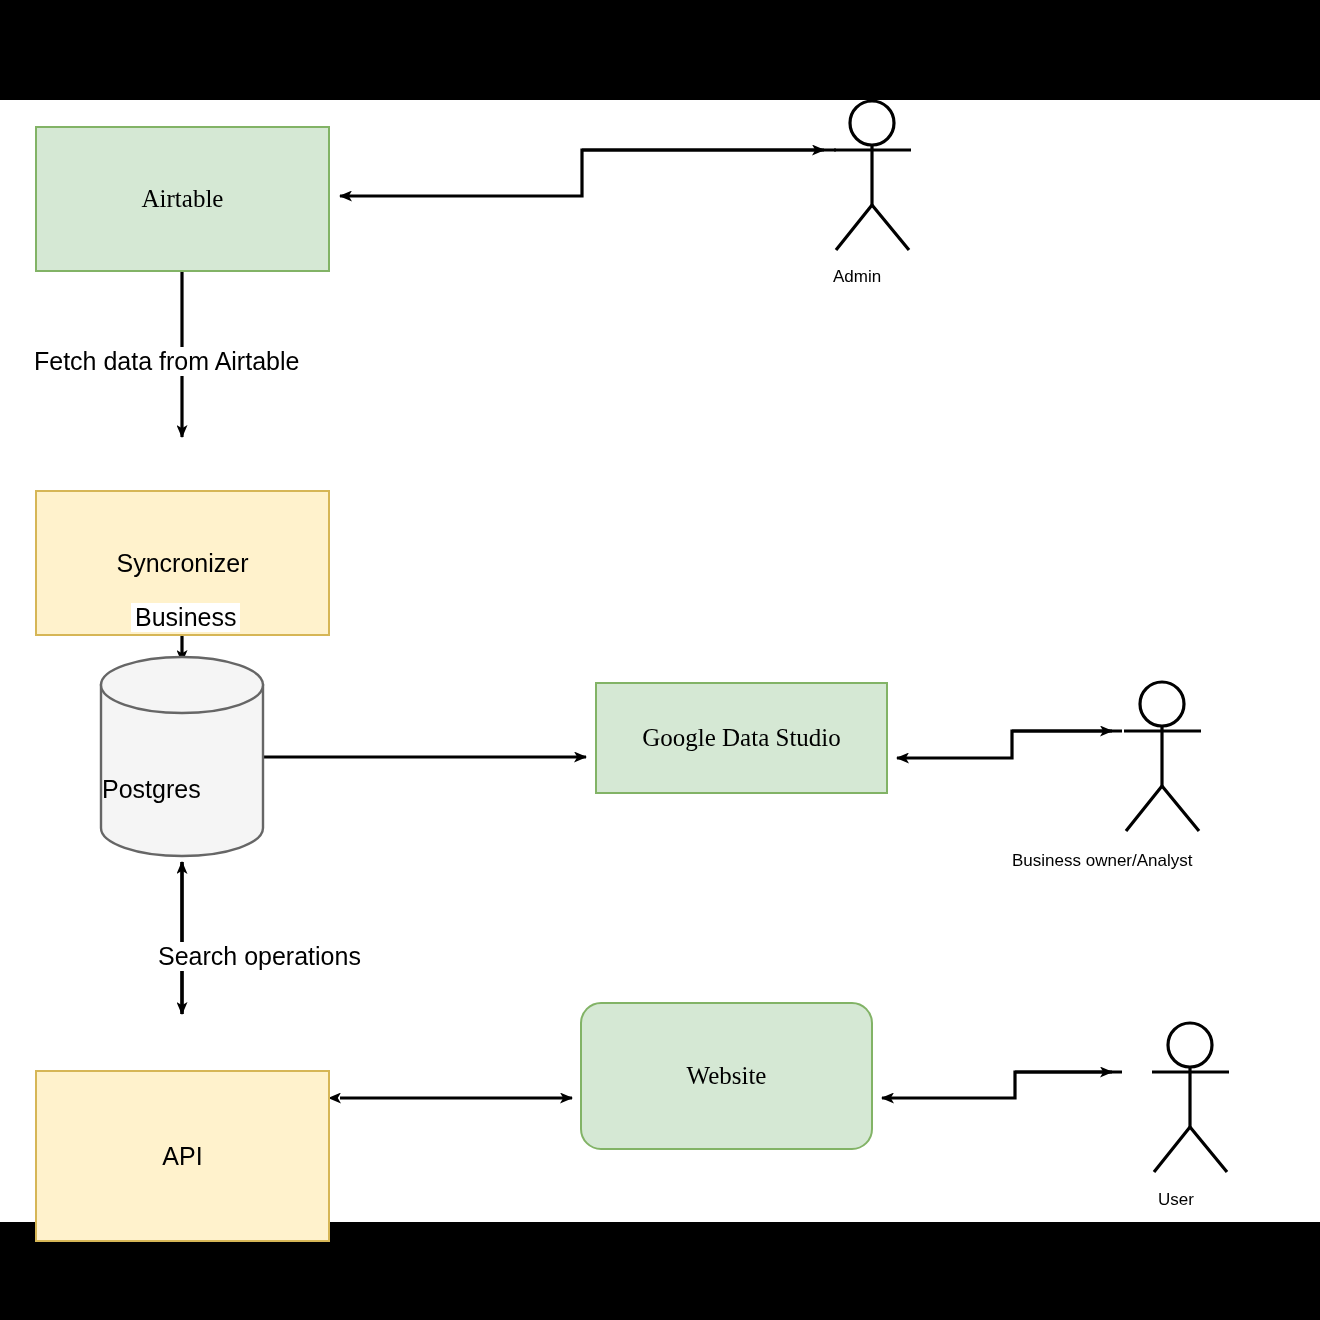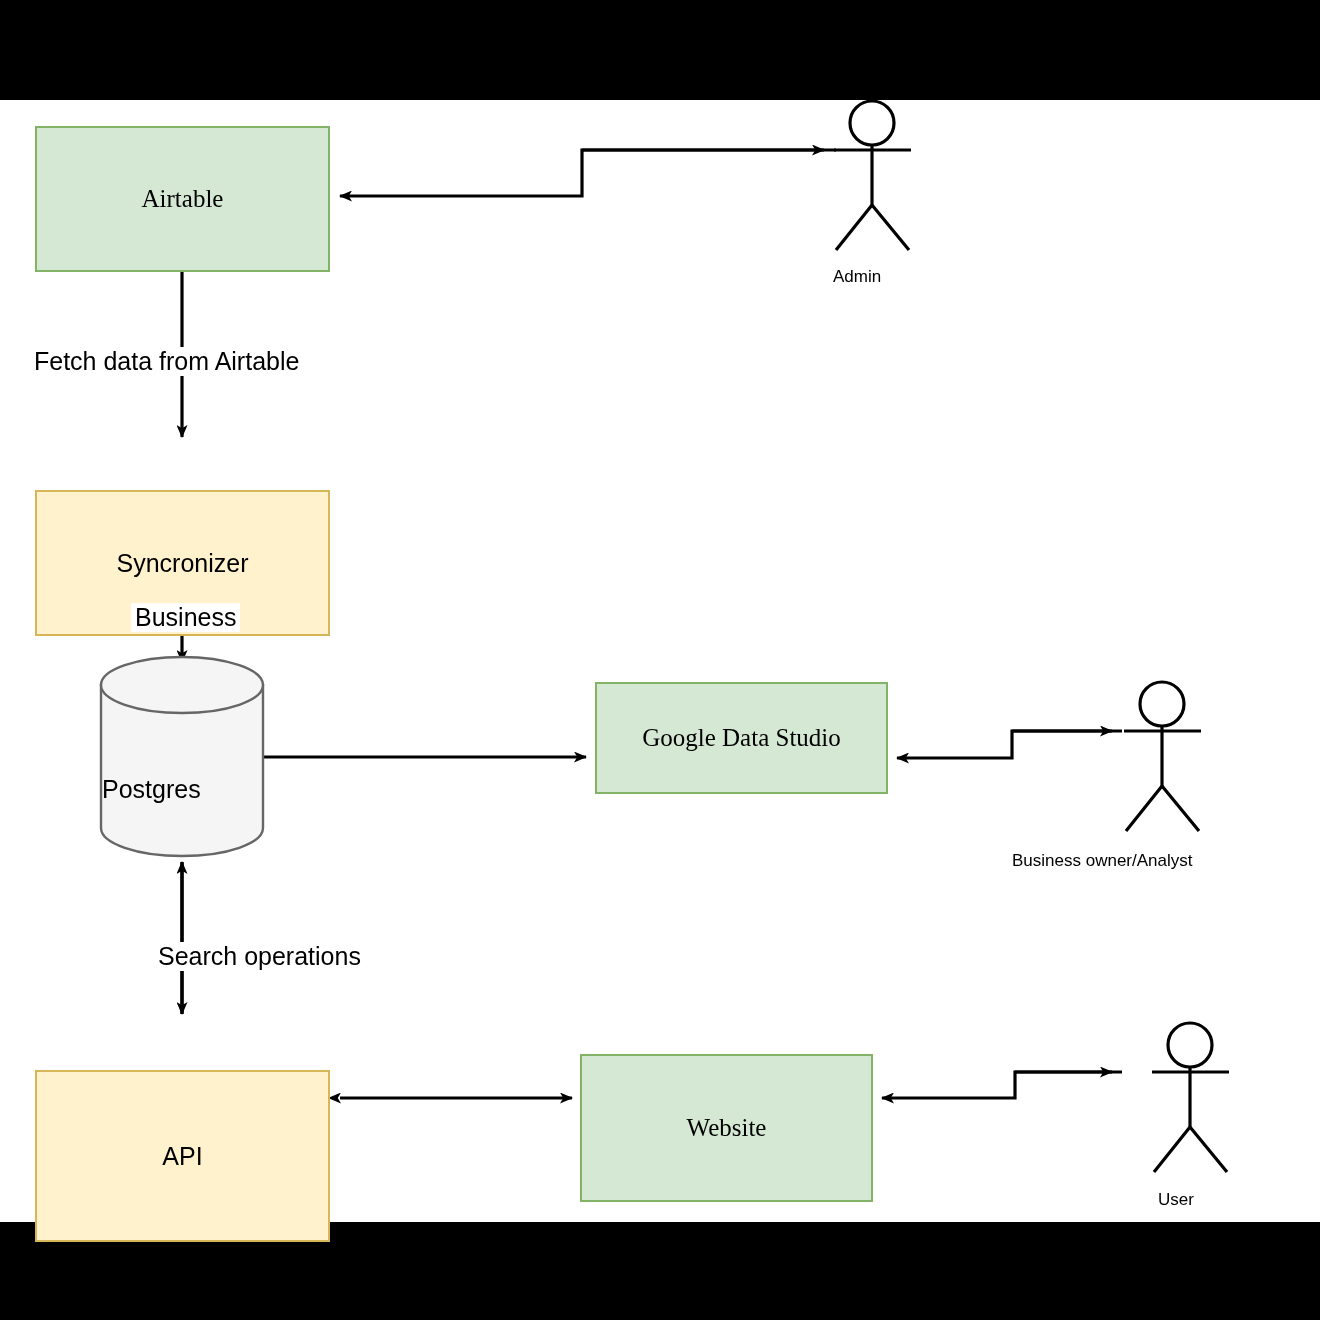"Website" div.node { border-radius: none -> 21px; top: 1054px -> 1002px }
